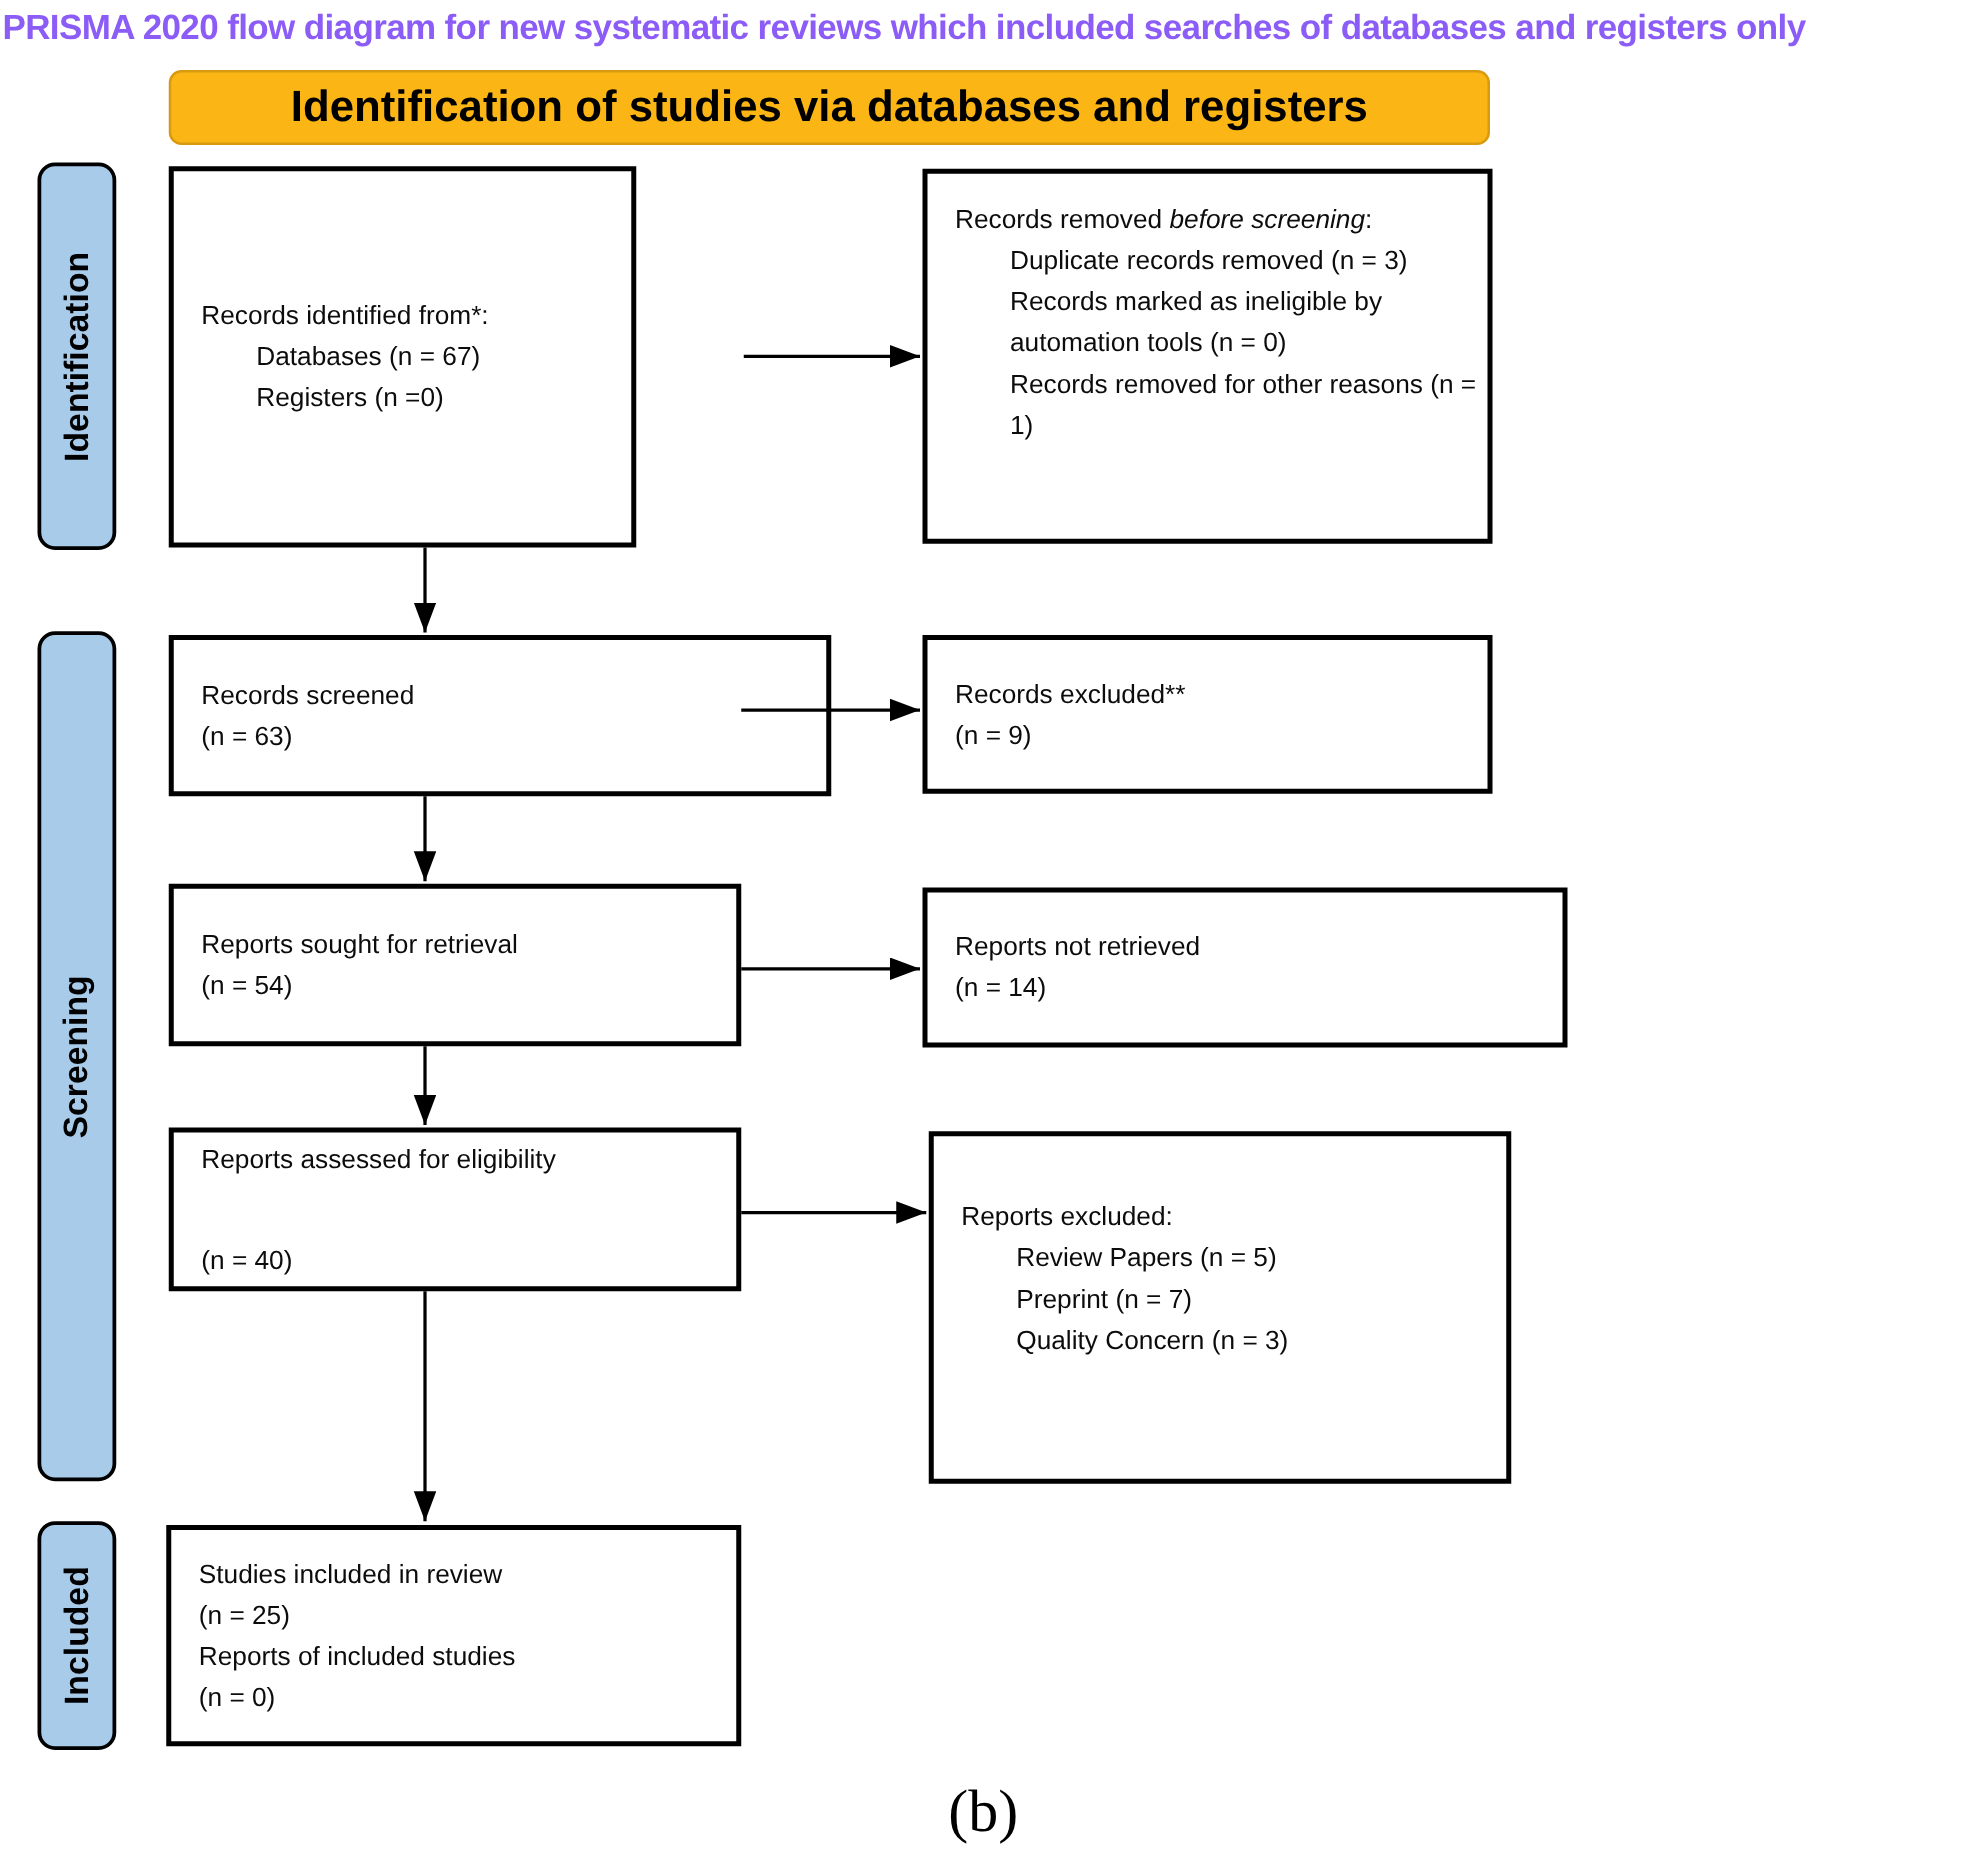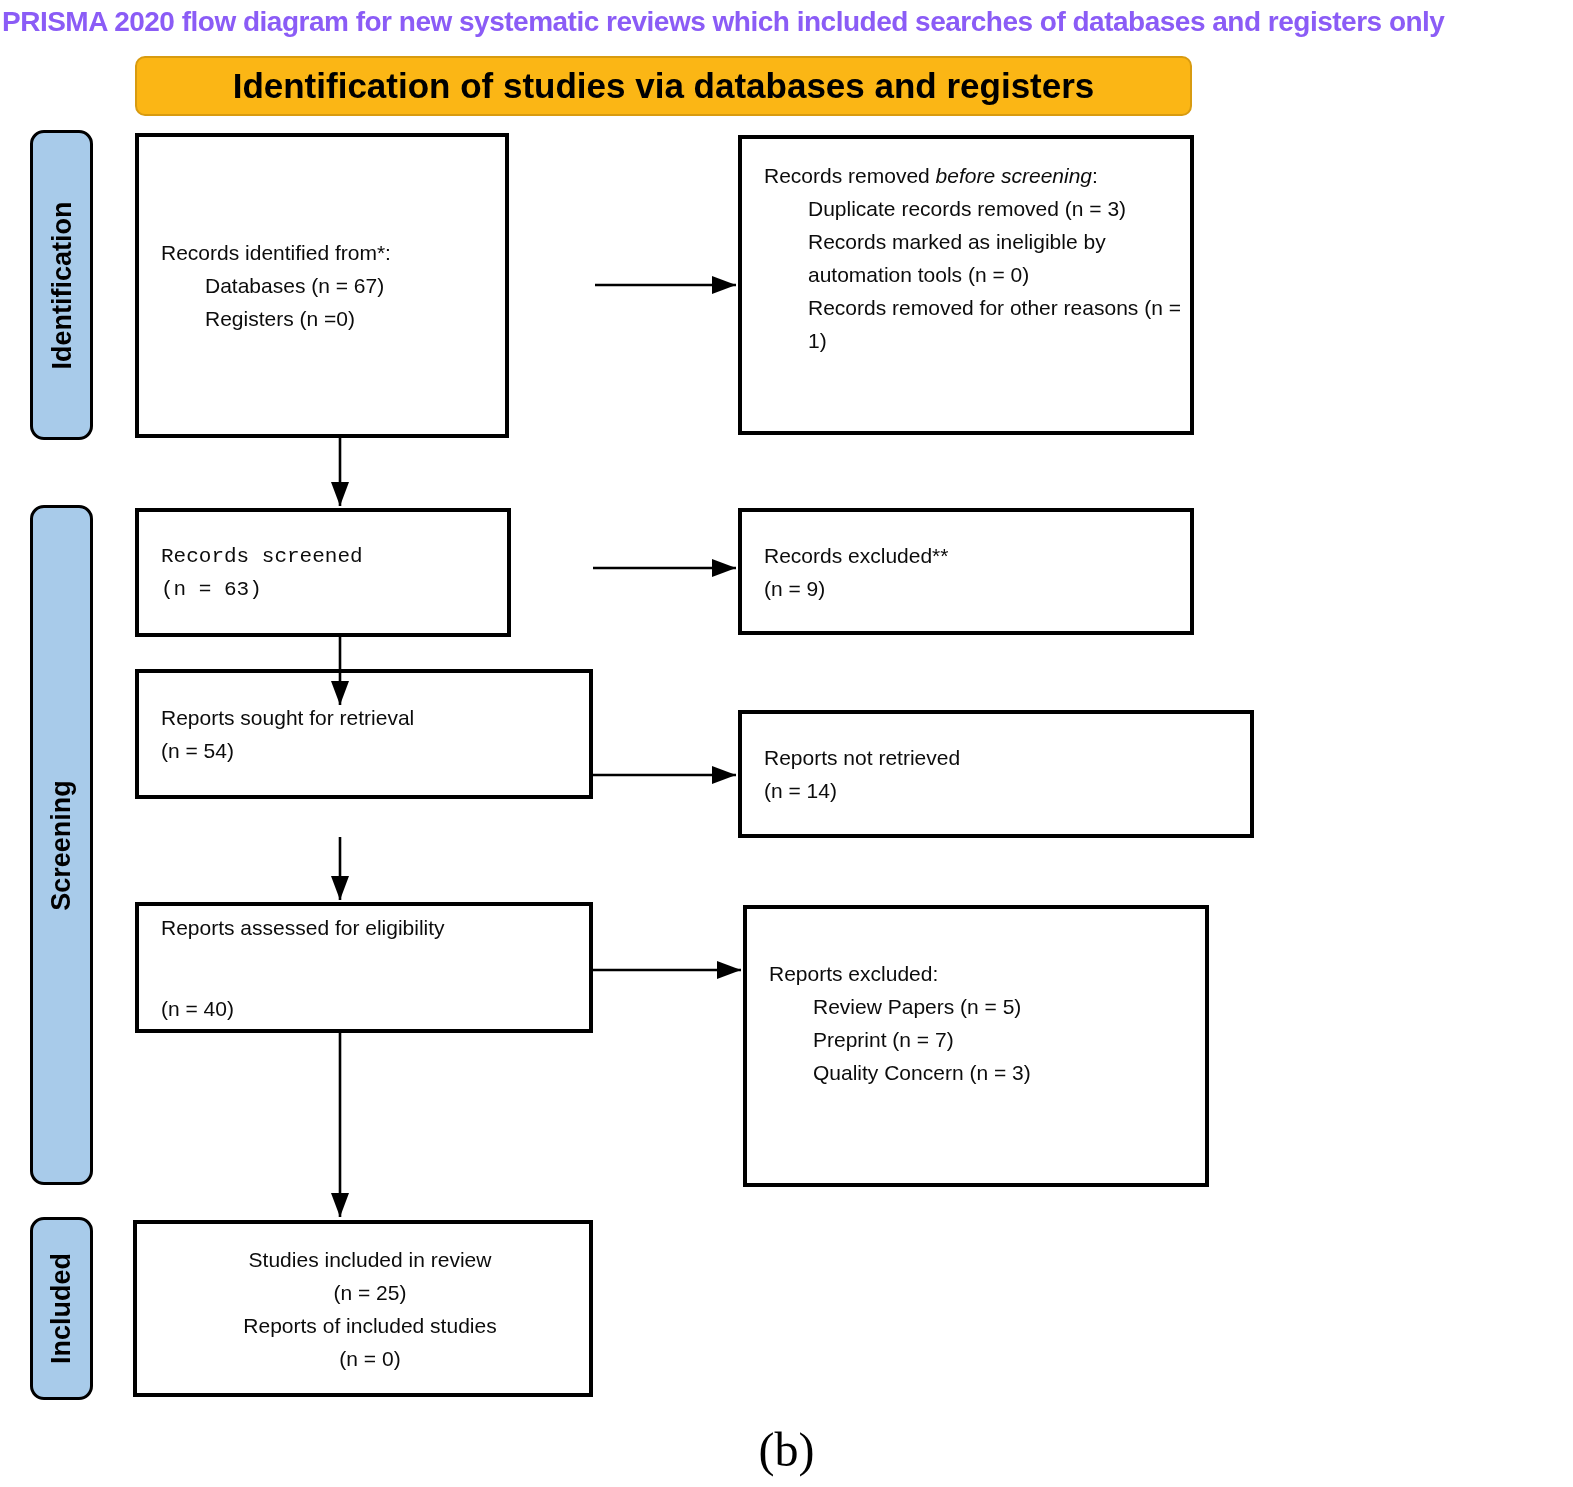"Records screened" div.box { font-family: Liberation Mono, monospace -> none; width: 376px -> 530px }
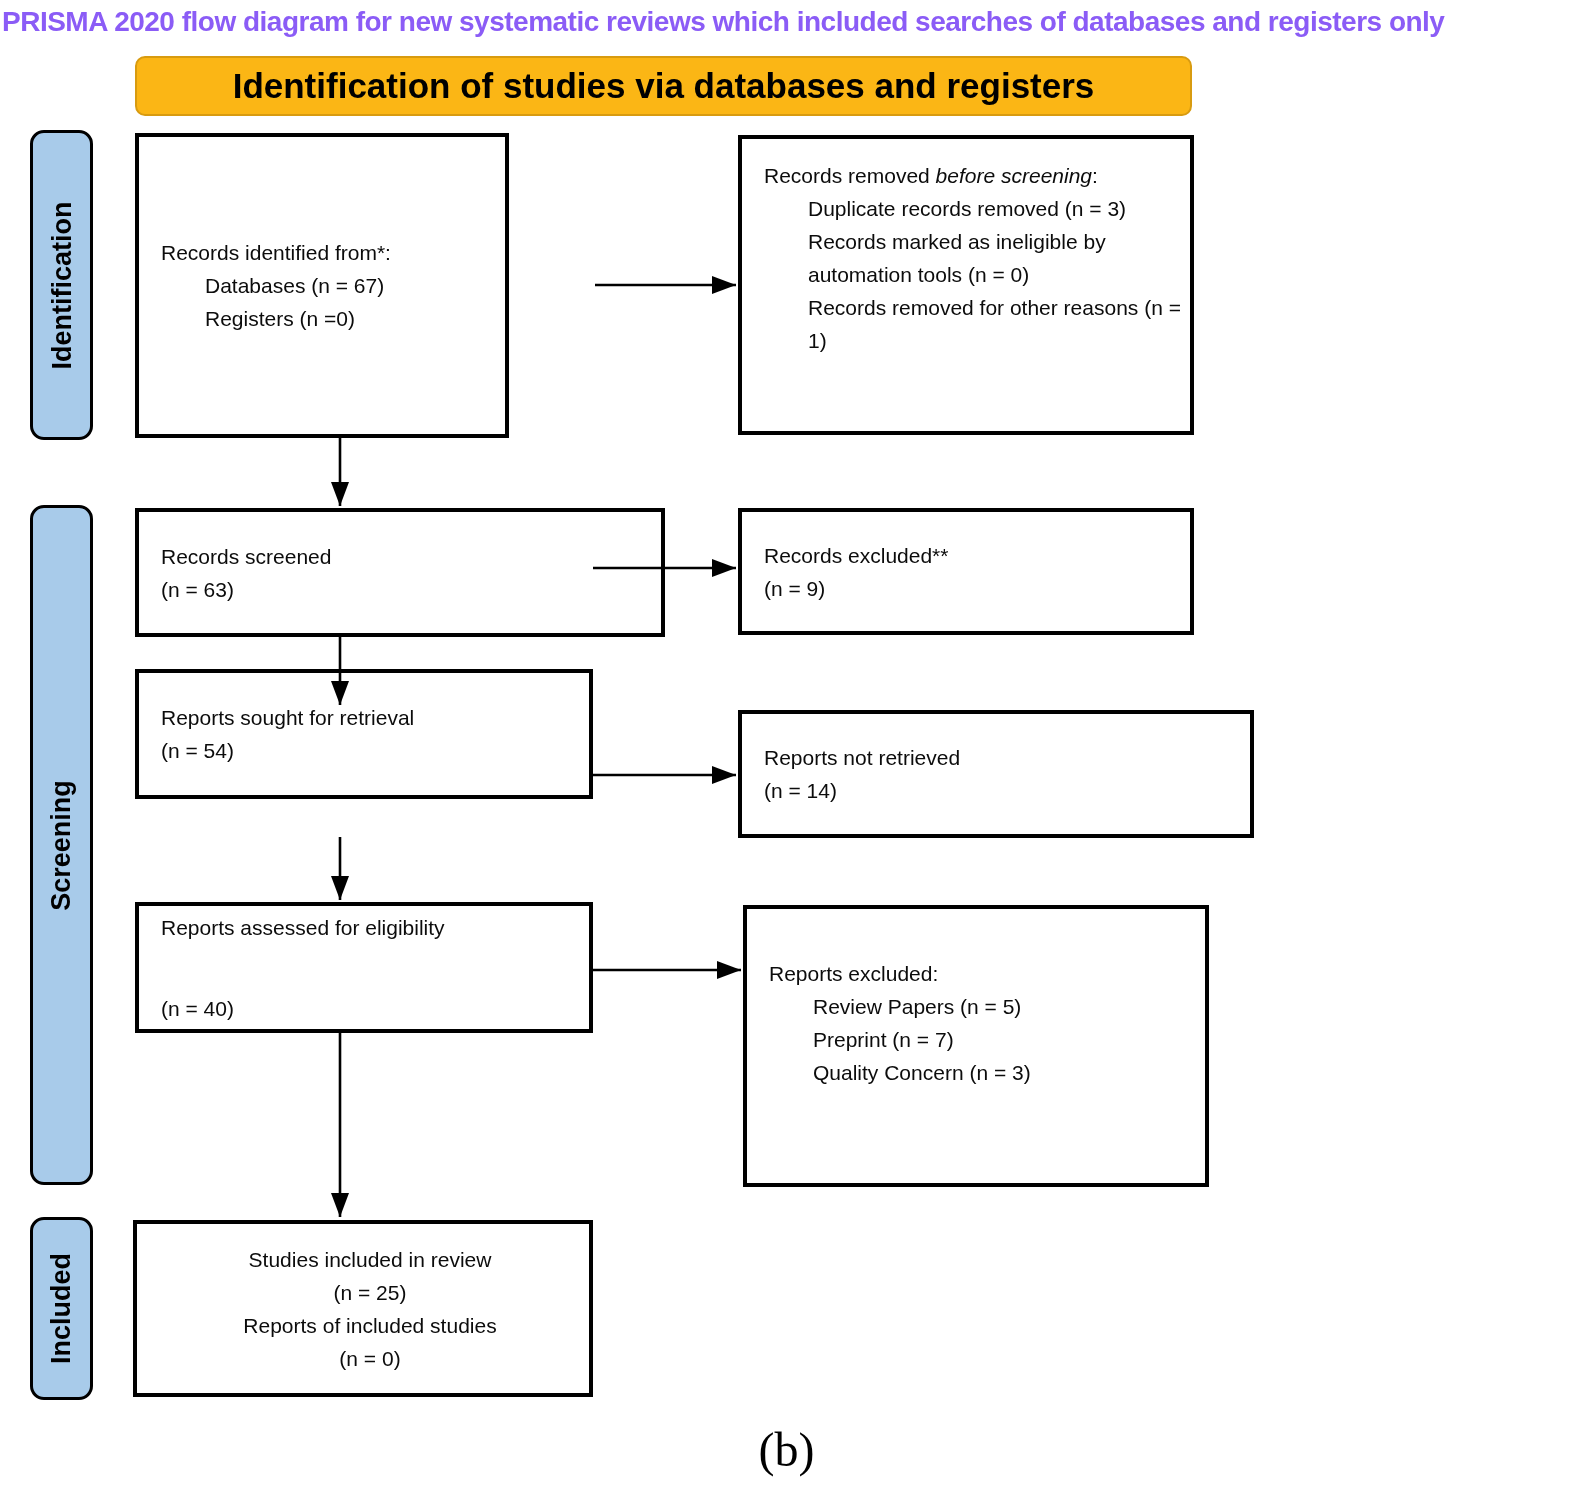"Reports sought for retrieval" div.box { top: 669px -> 707px }
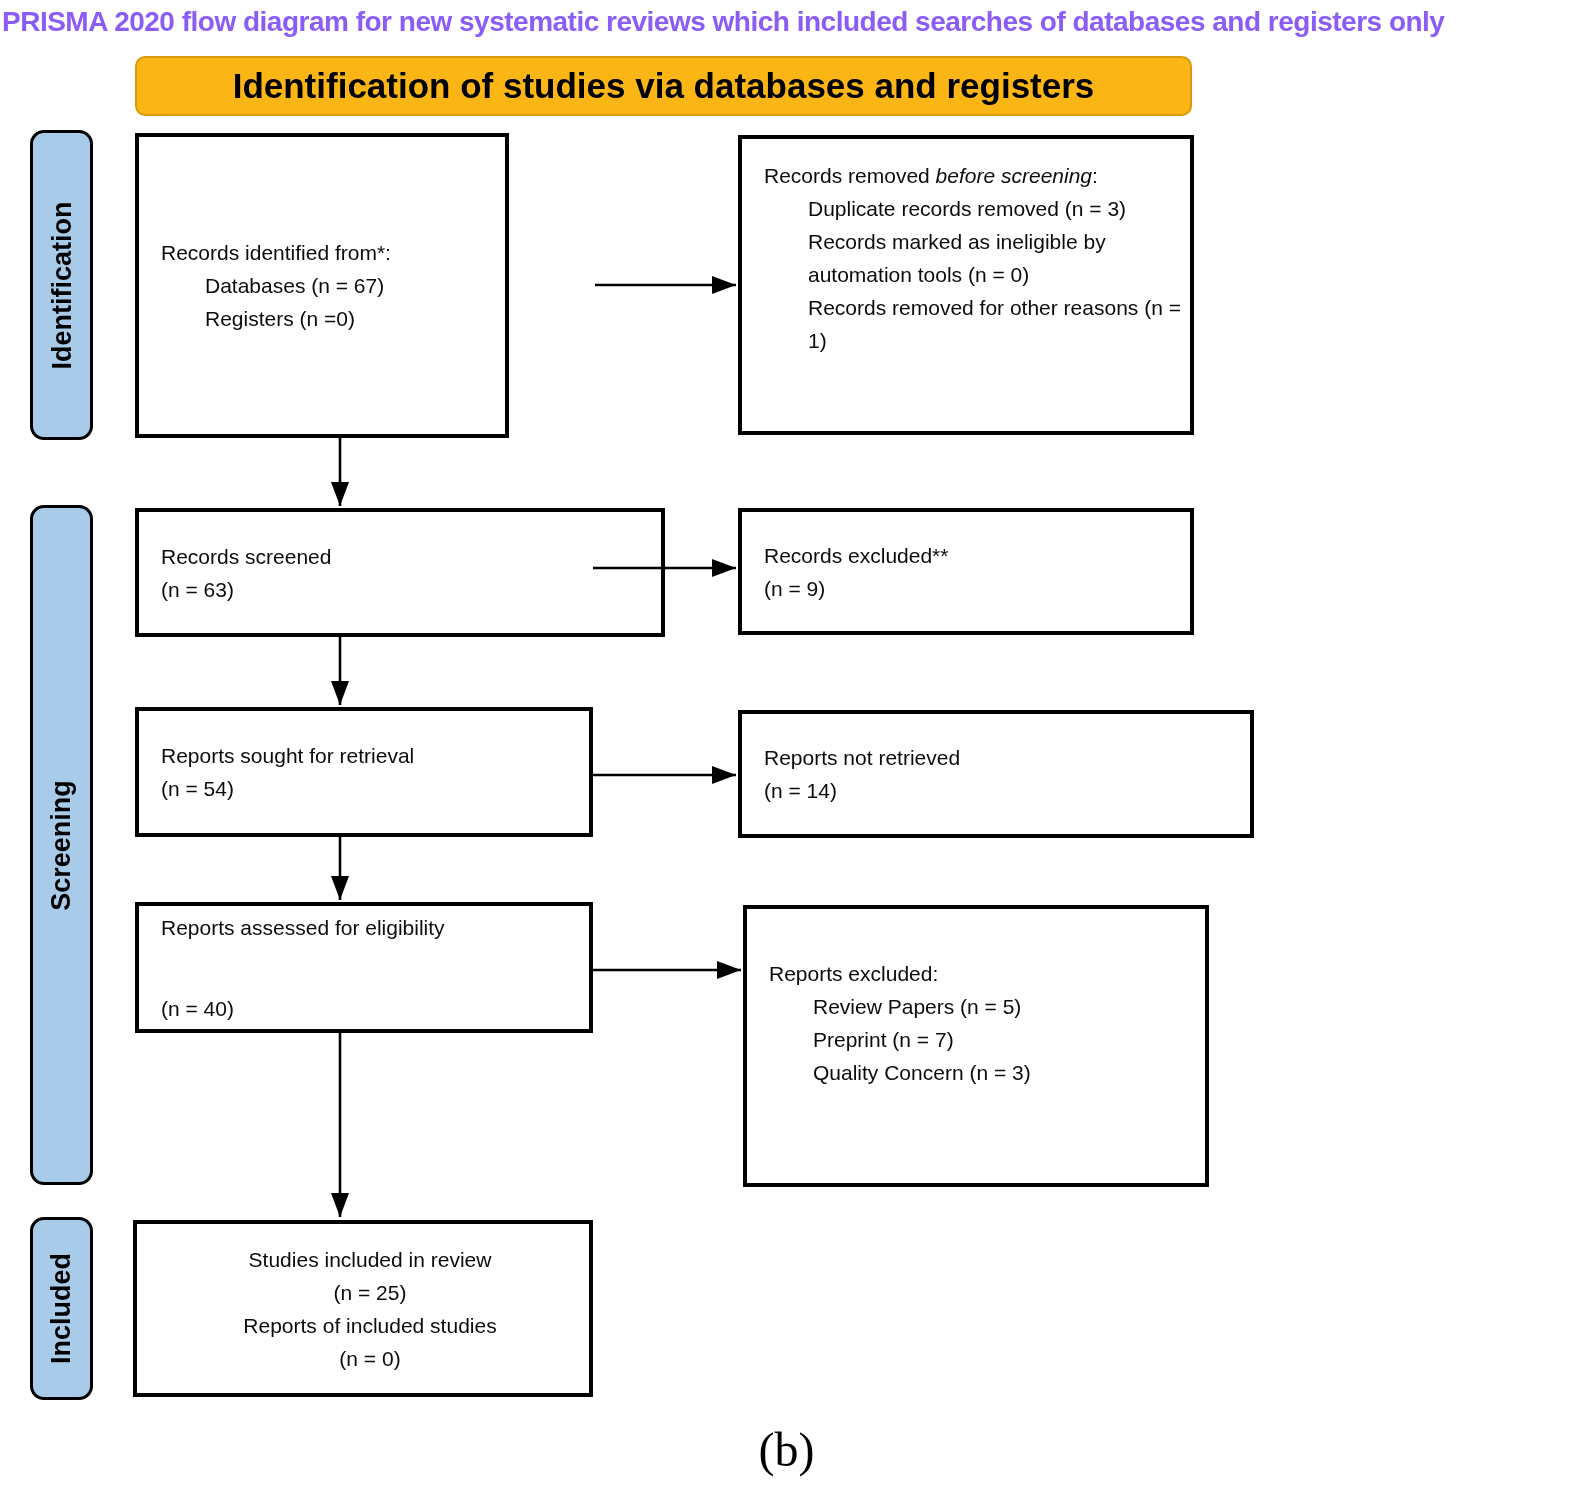"Studies included in review" div.box { text-align: center -> none }
